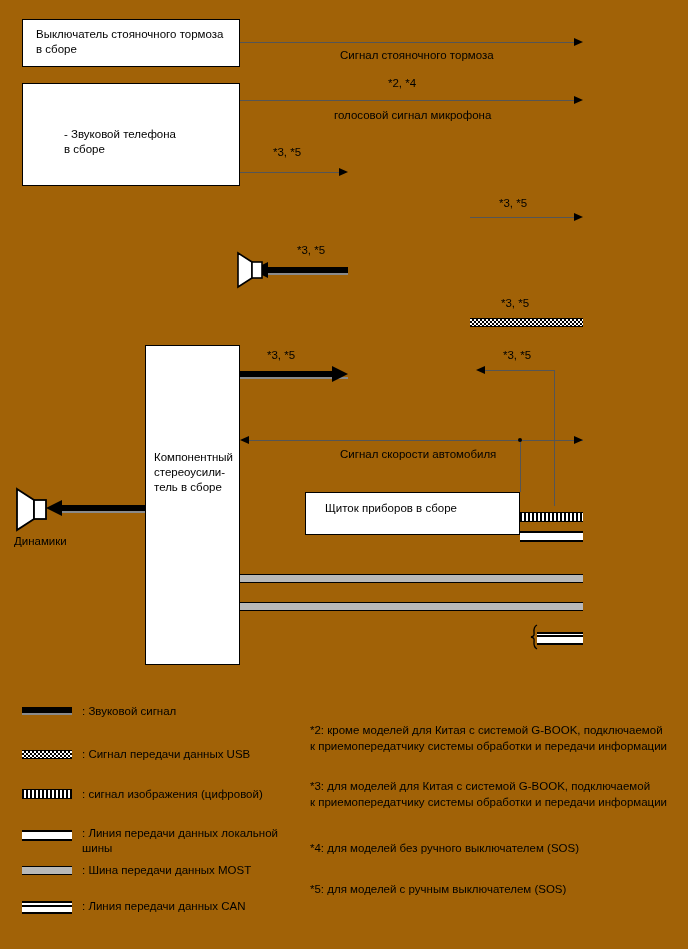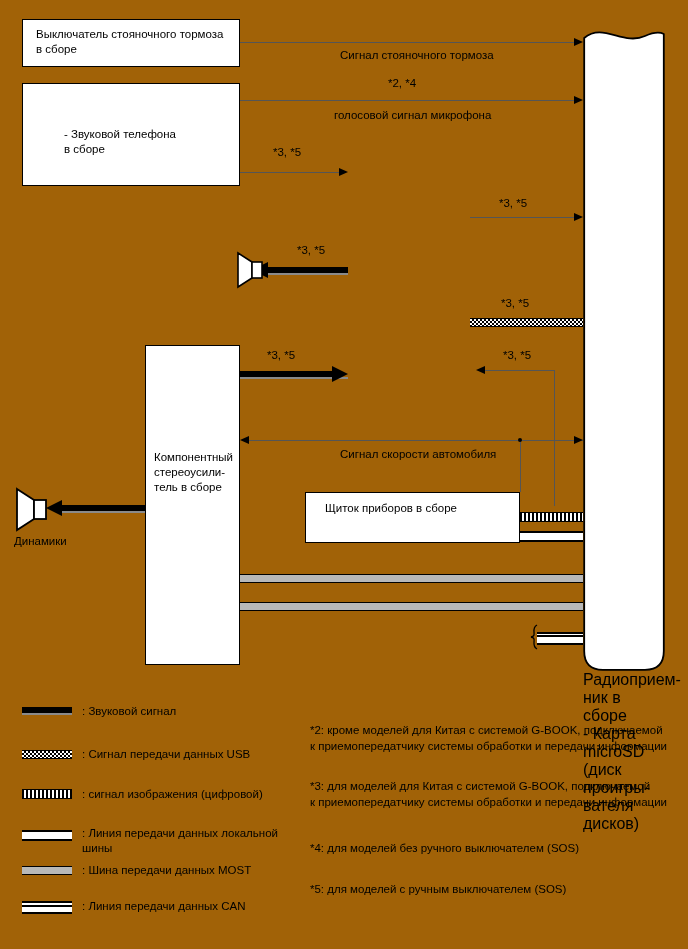"Щиток приборов в сборе" div.box { height: 51px -> 43px }
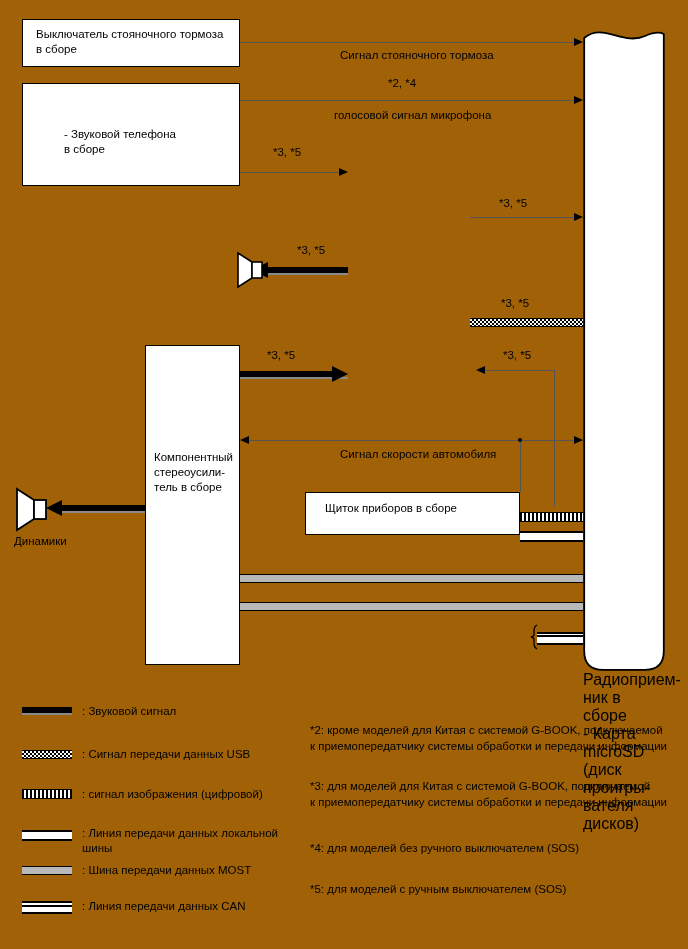"Радиоприем- ник в сборе" div { html: <div> <svg> <path></path> </svg> <div>Радиоприем- ник в сборе</div> <div>- Карта microSD (диск проигры- вателя дисков)</div> </div> -> none }
